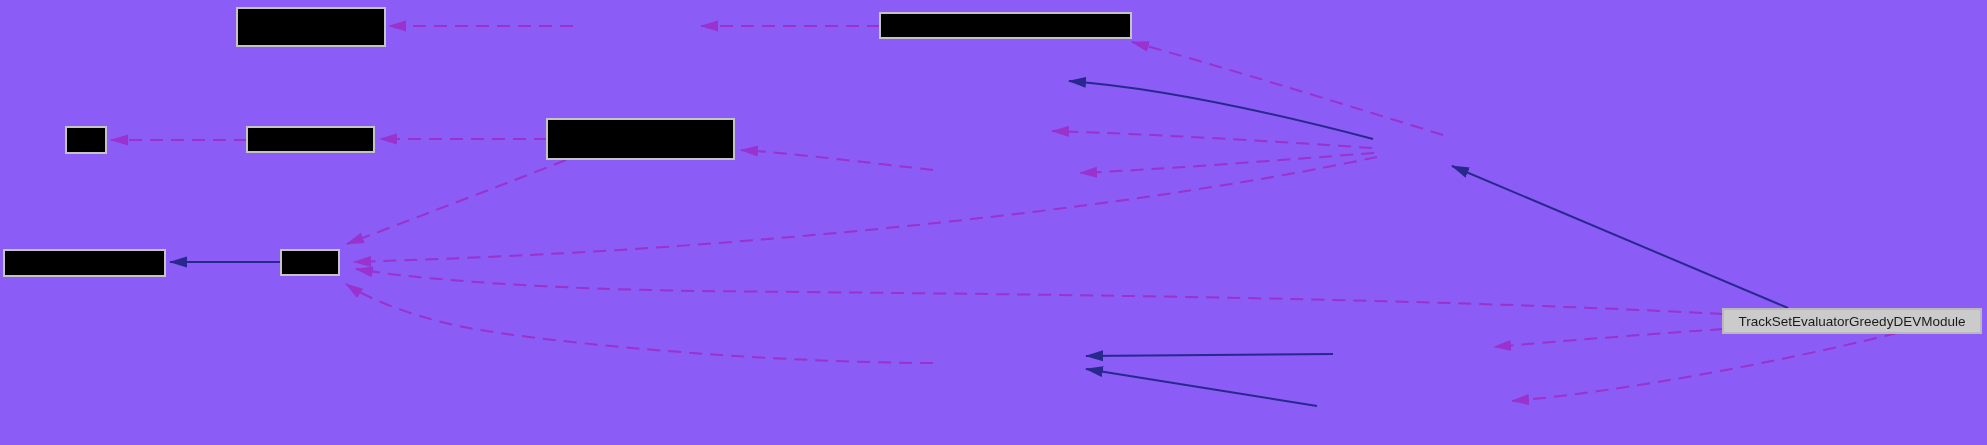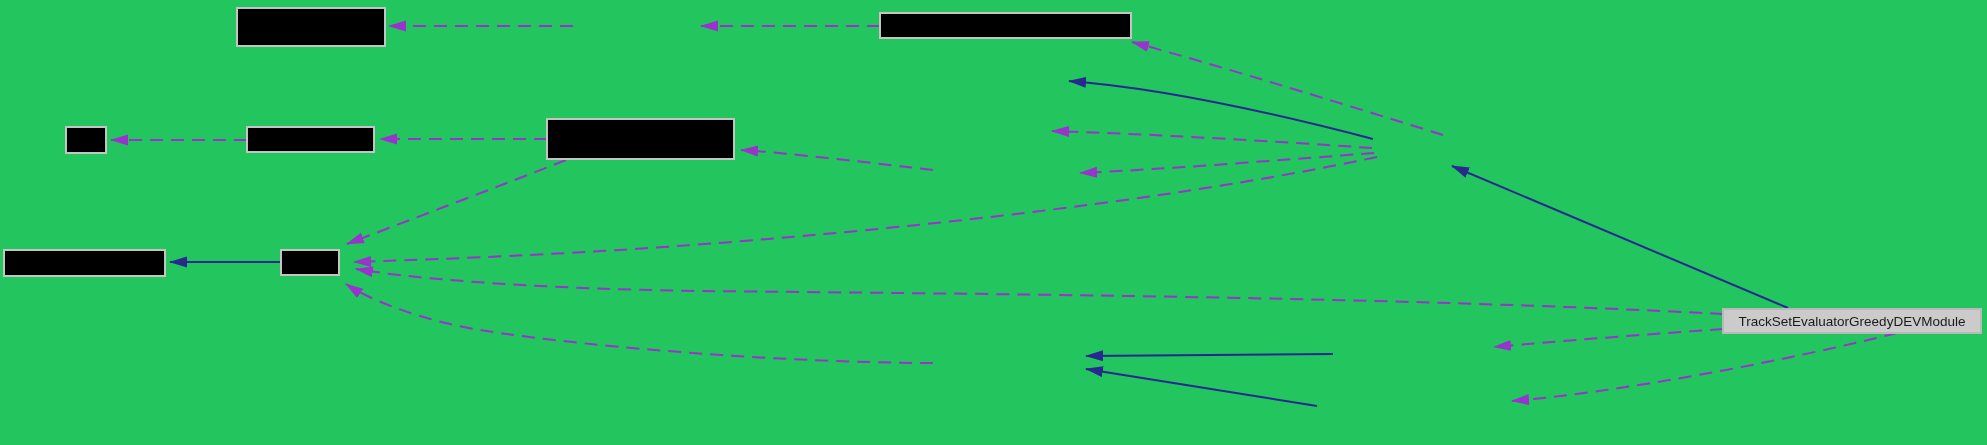"TrackSetEvaluatorGreedyDEVModule" div { background: #22c55e -> #8b5cf6 }
